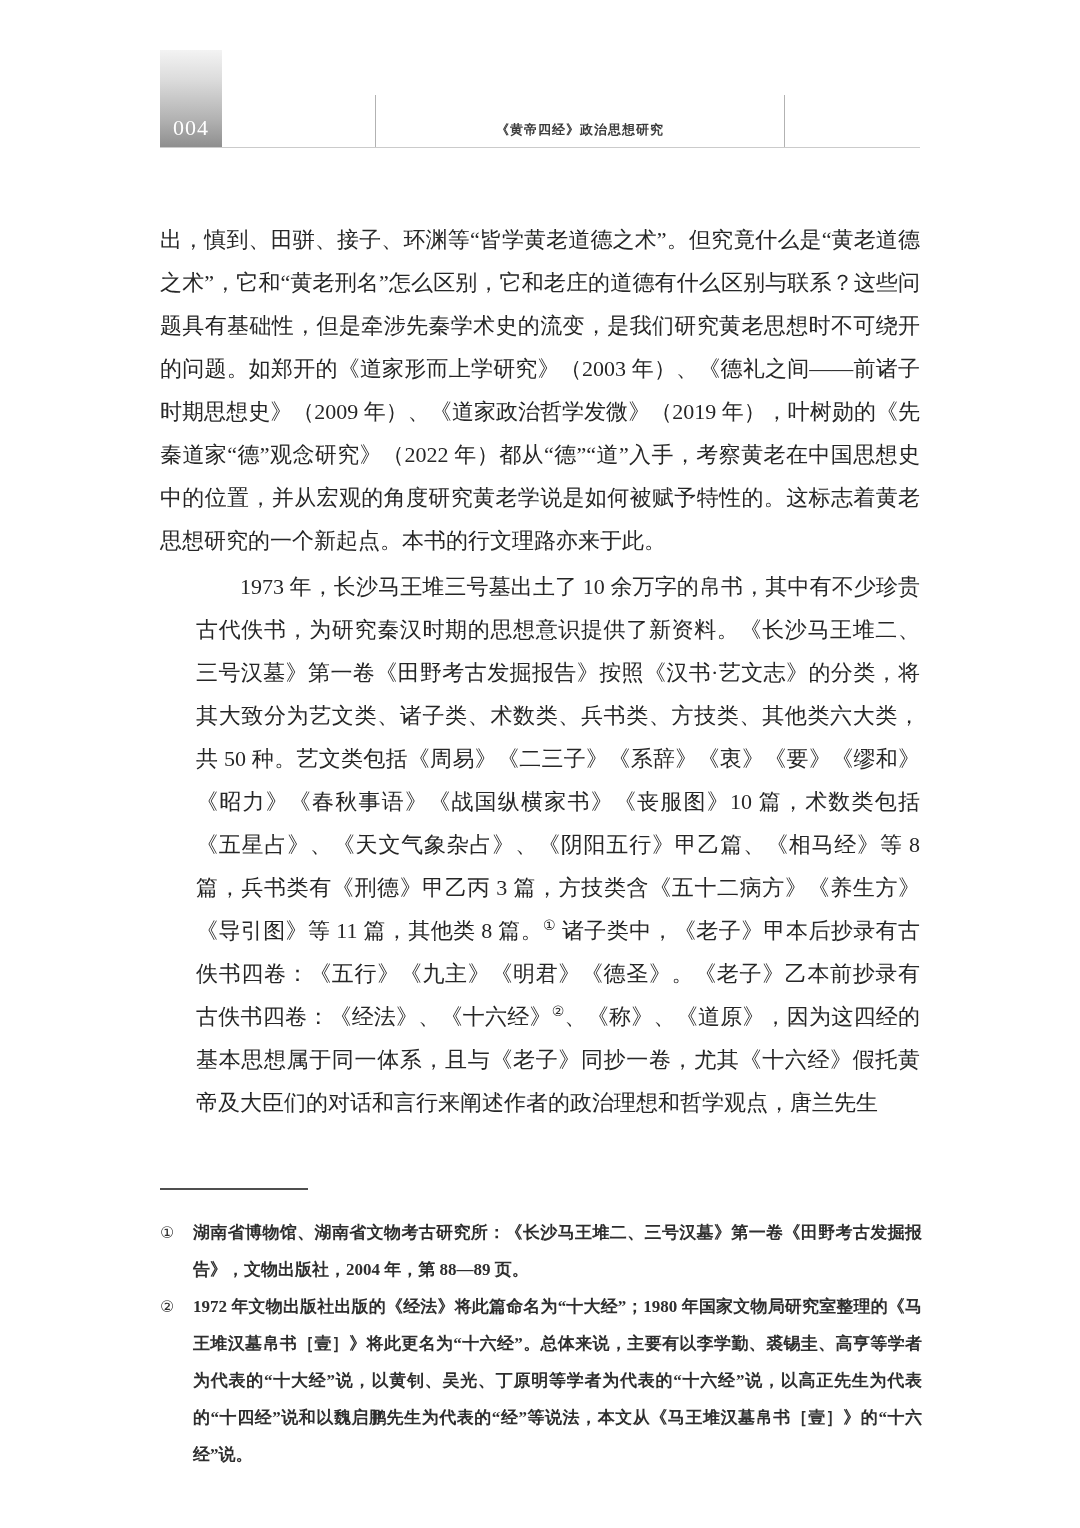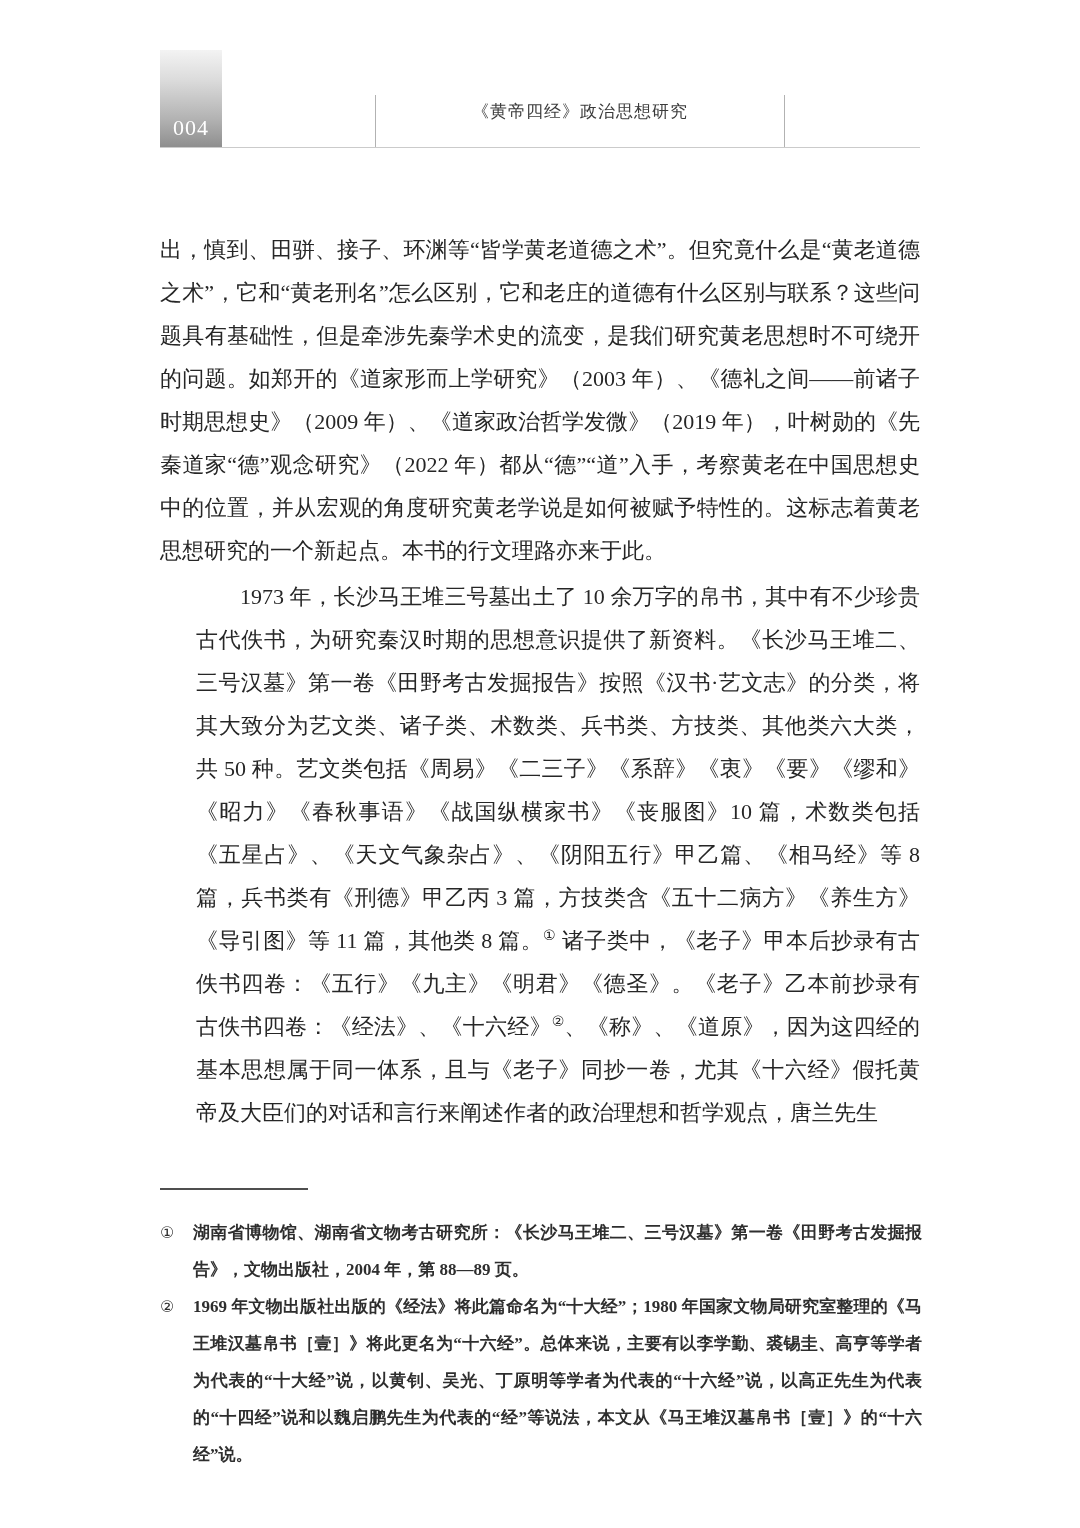"《黄帝四经》政治思想研究" .header-title { font-size: 17px -> 13px; font-weight: none -> bold; top: 100px -> 121px }
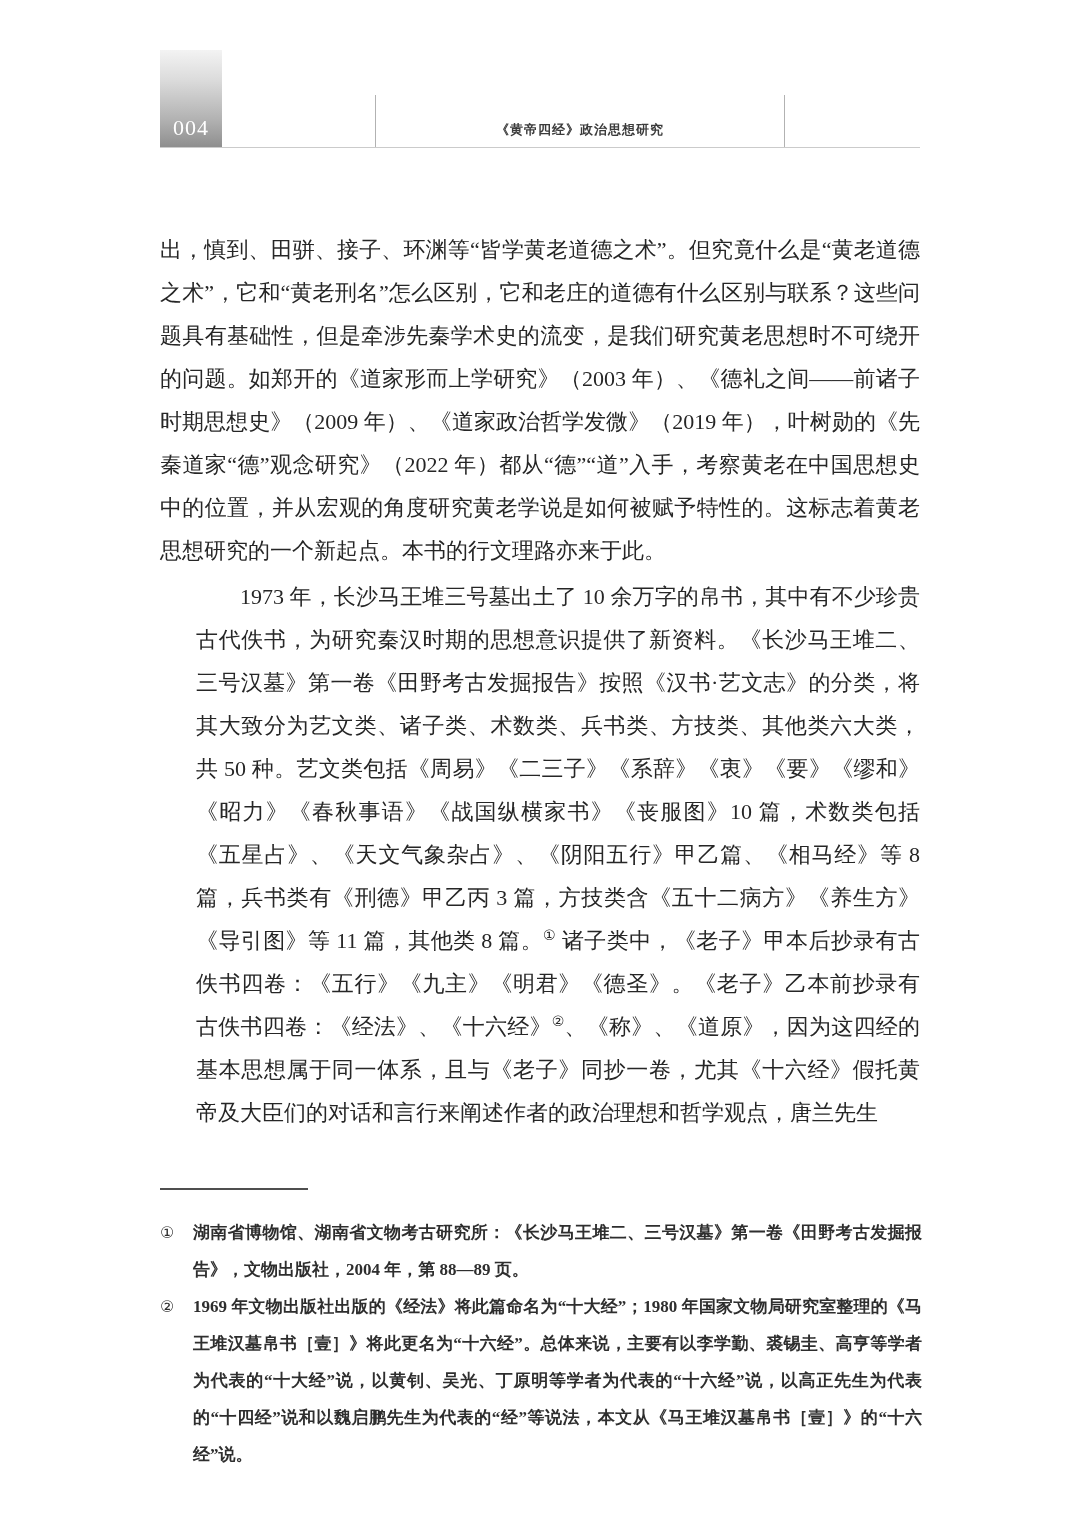"出，慎到、田骈、接子、环渊等“皆学黄老道德之术”。但究竟什么是“黄老道德之术”，" .body-text { top: 228px -> 218px }
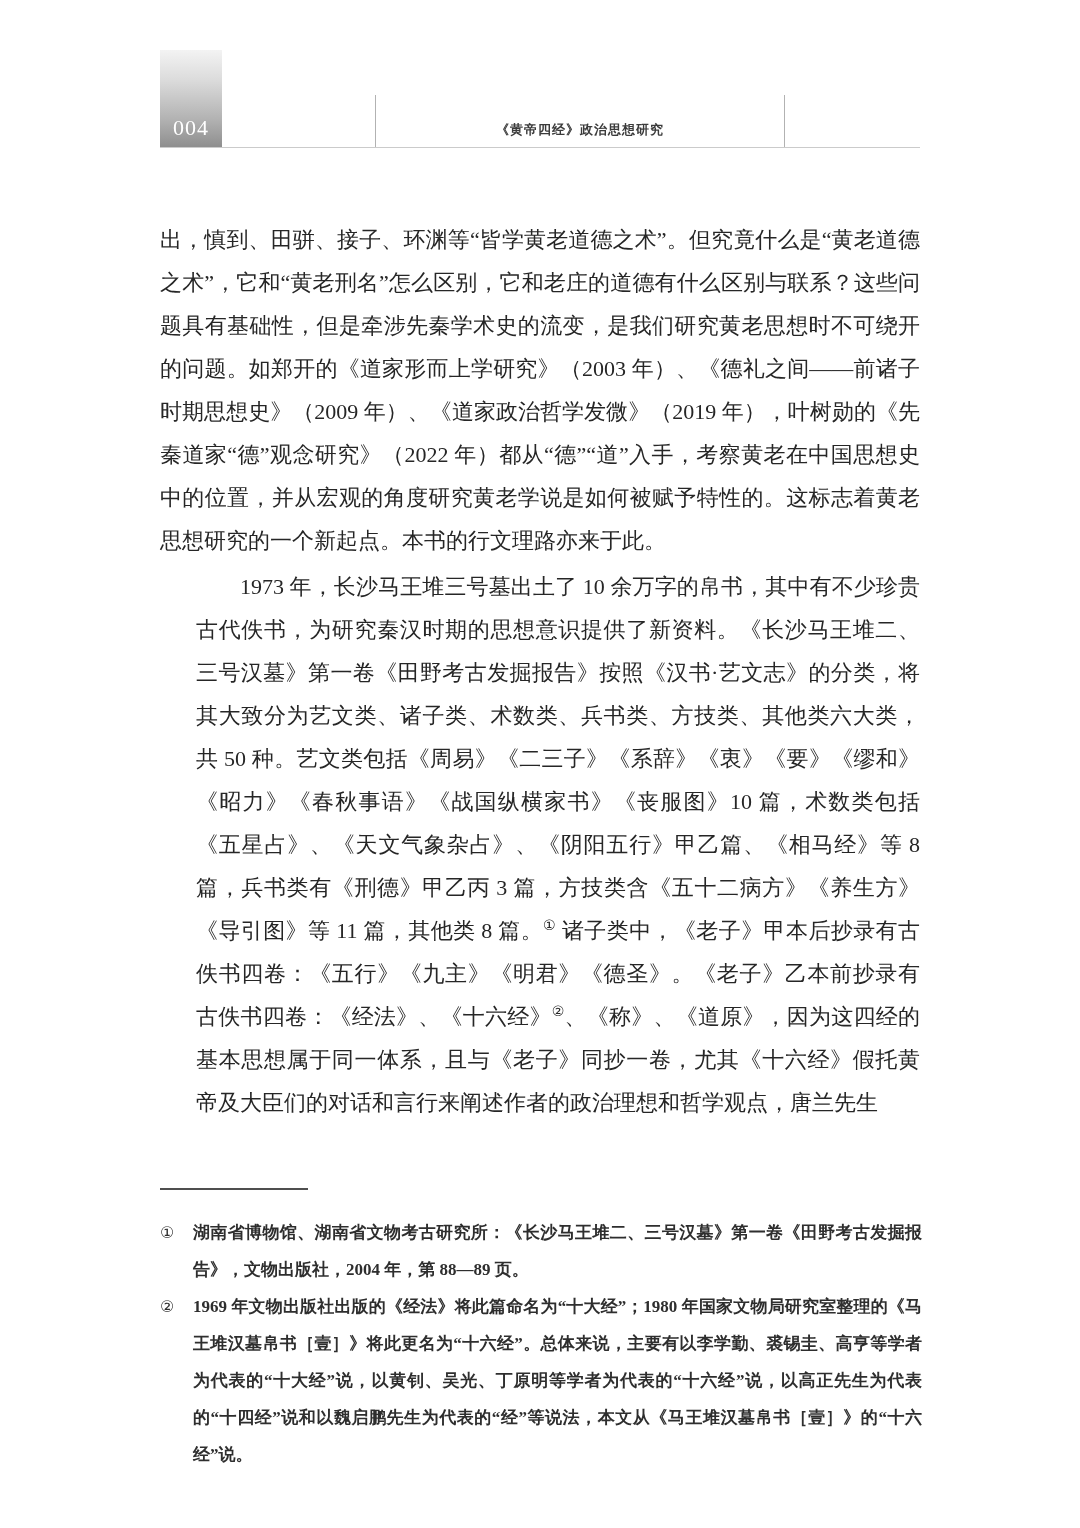"1969 年文物出版社出版的《经法》将此篇命名为“十大经”；1980" span.fn-text { text: 1969 -> 1972 }
